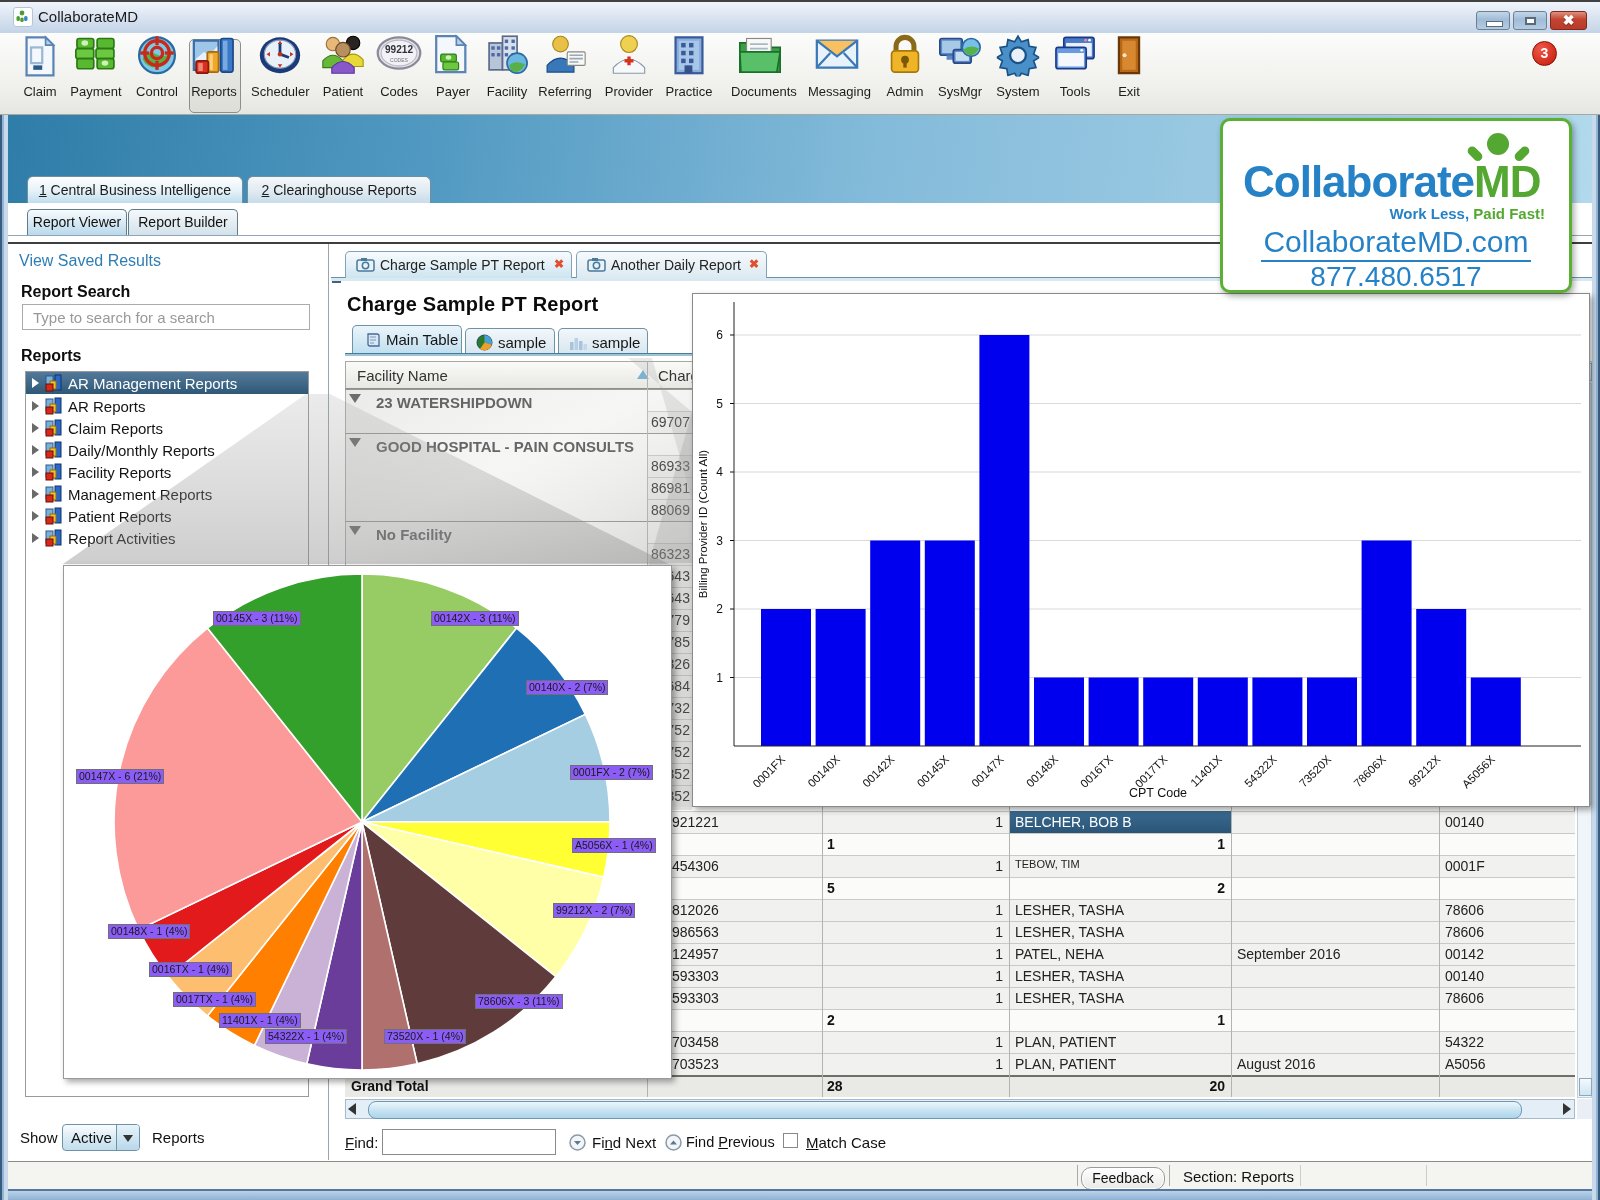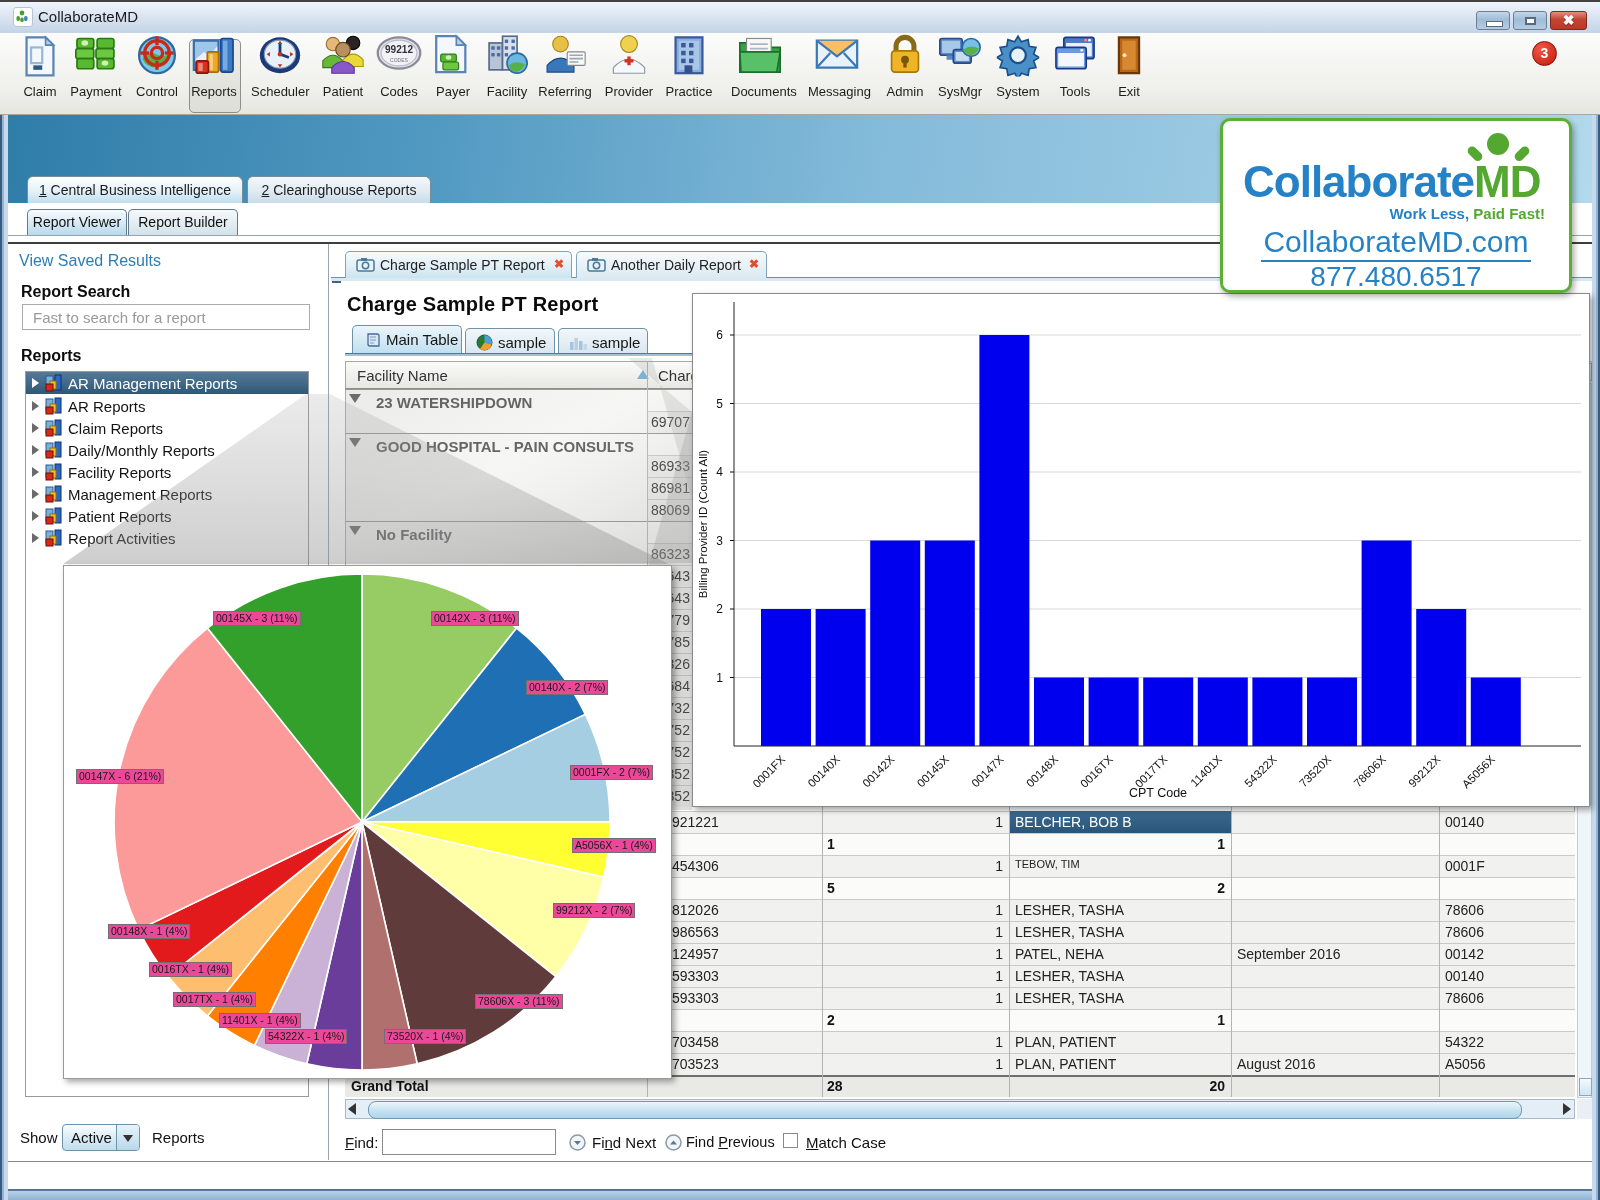"Fast to search for a" span { text: Fast to search for a report -> Type to search for a search }
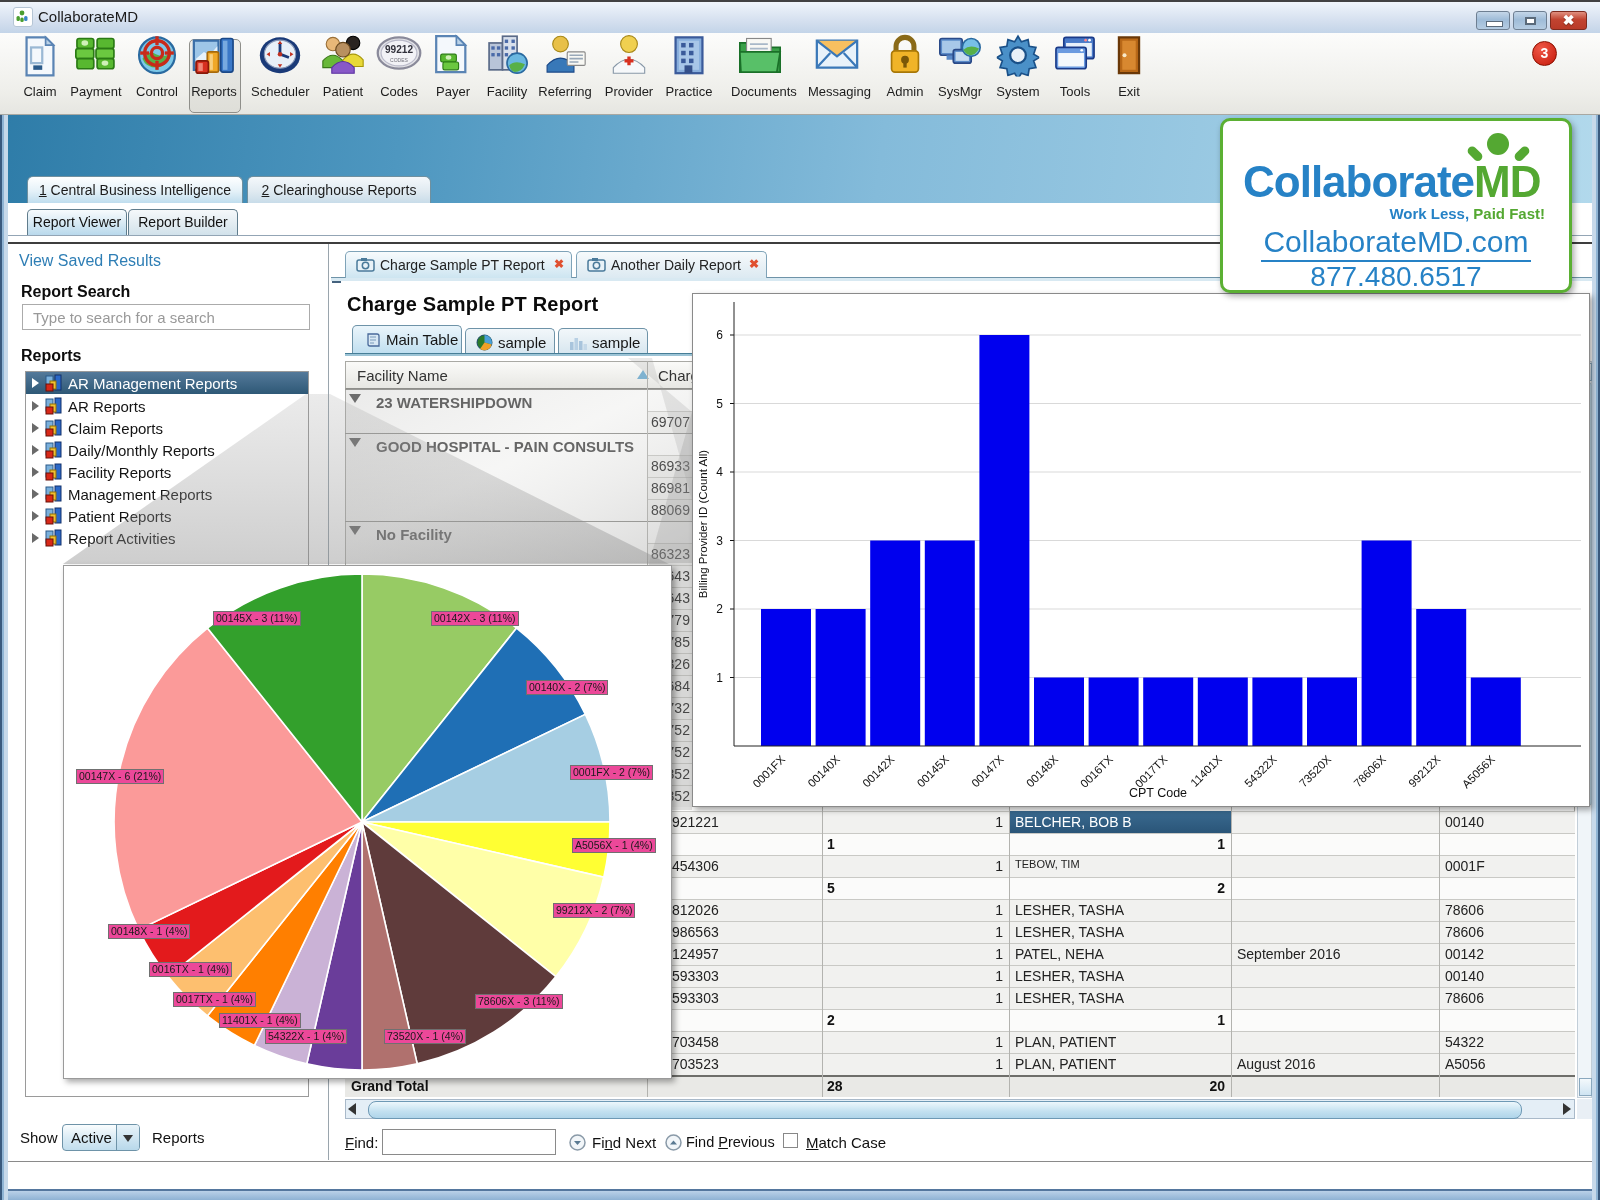"00145X - 3 (11%)" .plabel { background: #ec4899 -> #8b5cf6 }
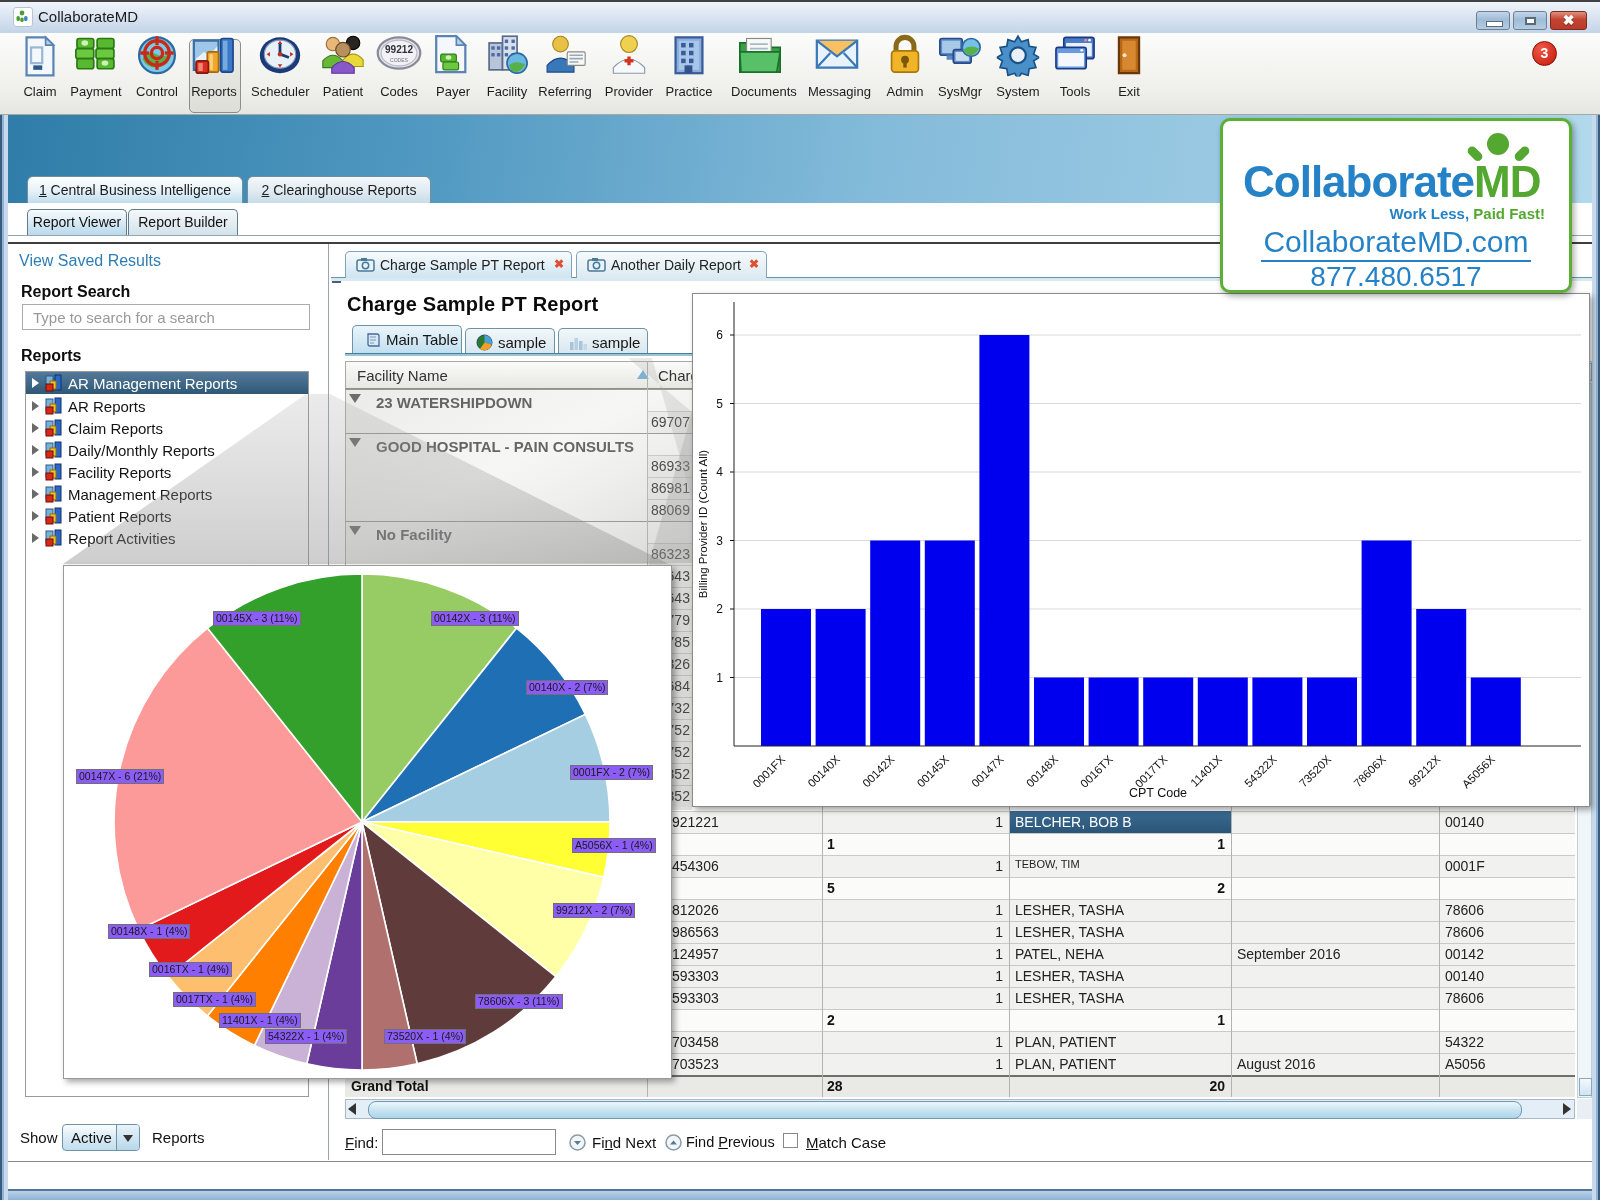"Feedback" div.abs { html: none -> <div> <div></div> <div>Feedback</div> <div></div> <span>Section: Reports</span> <div></div> <div></div> </div> }
